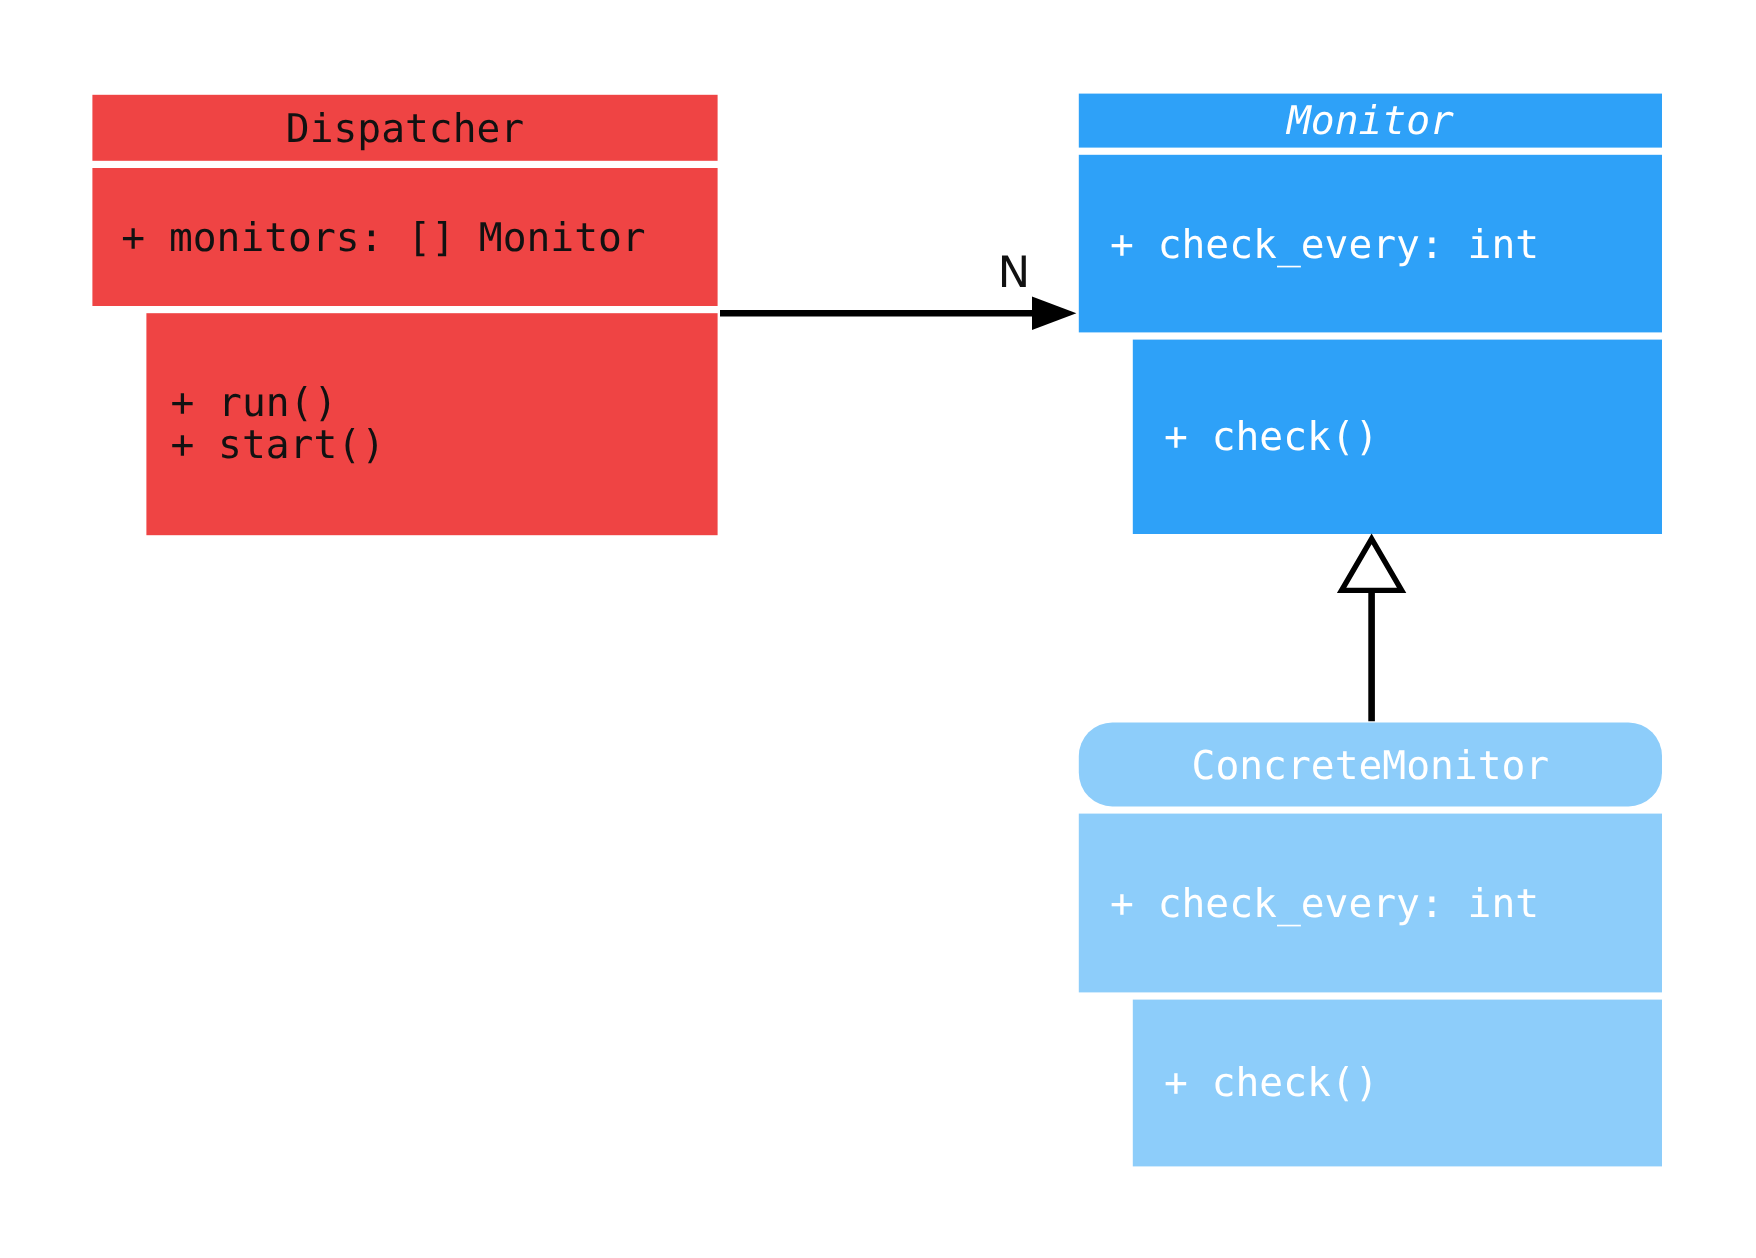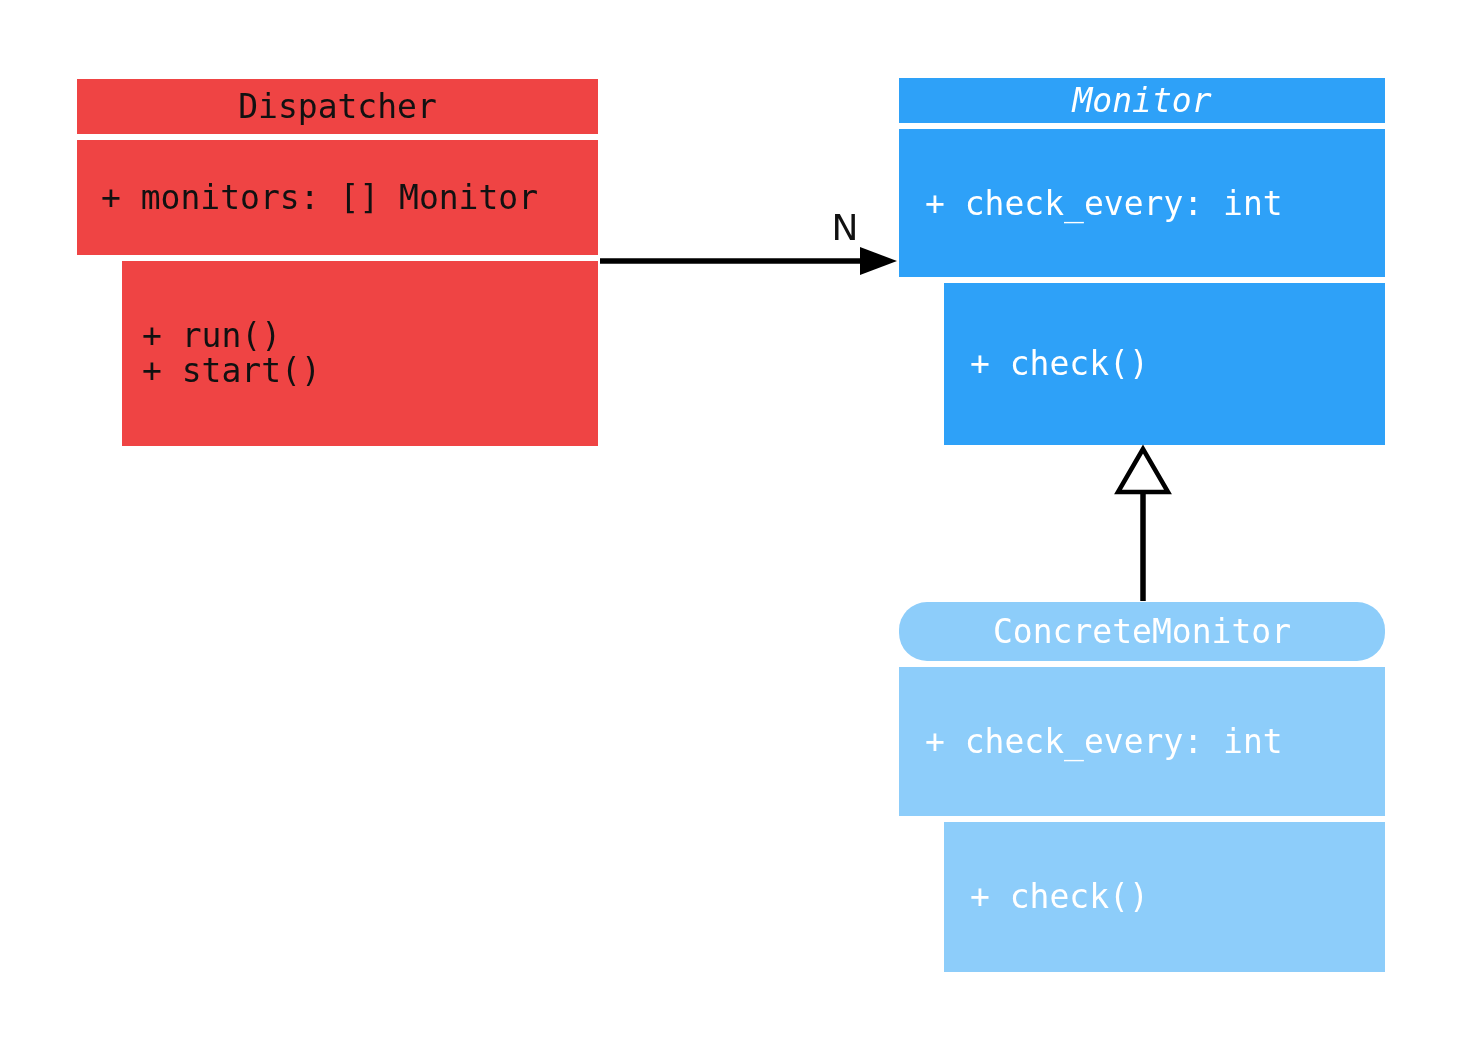"ConcreteMonitor" .cls.concrete .cmp.title { height: 59px -> 70px }
